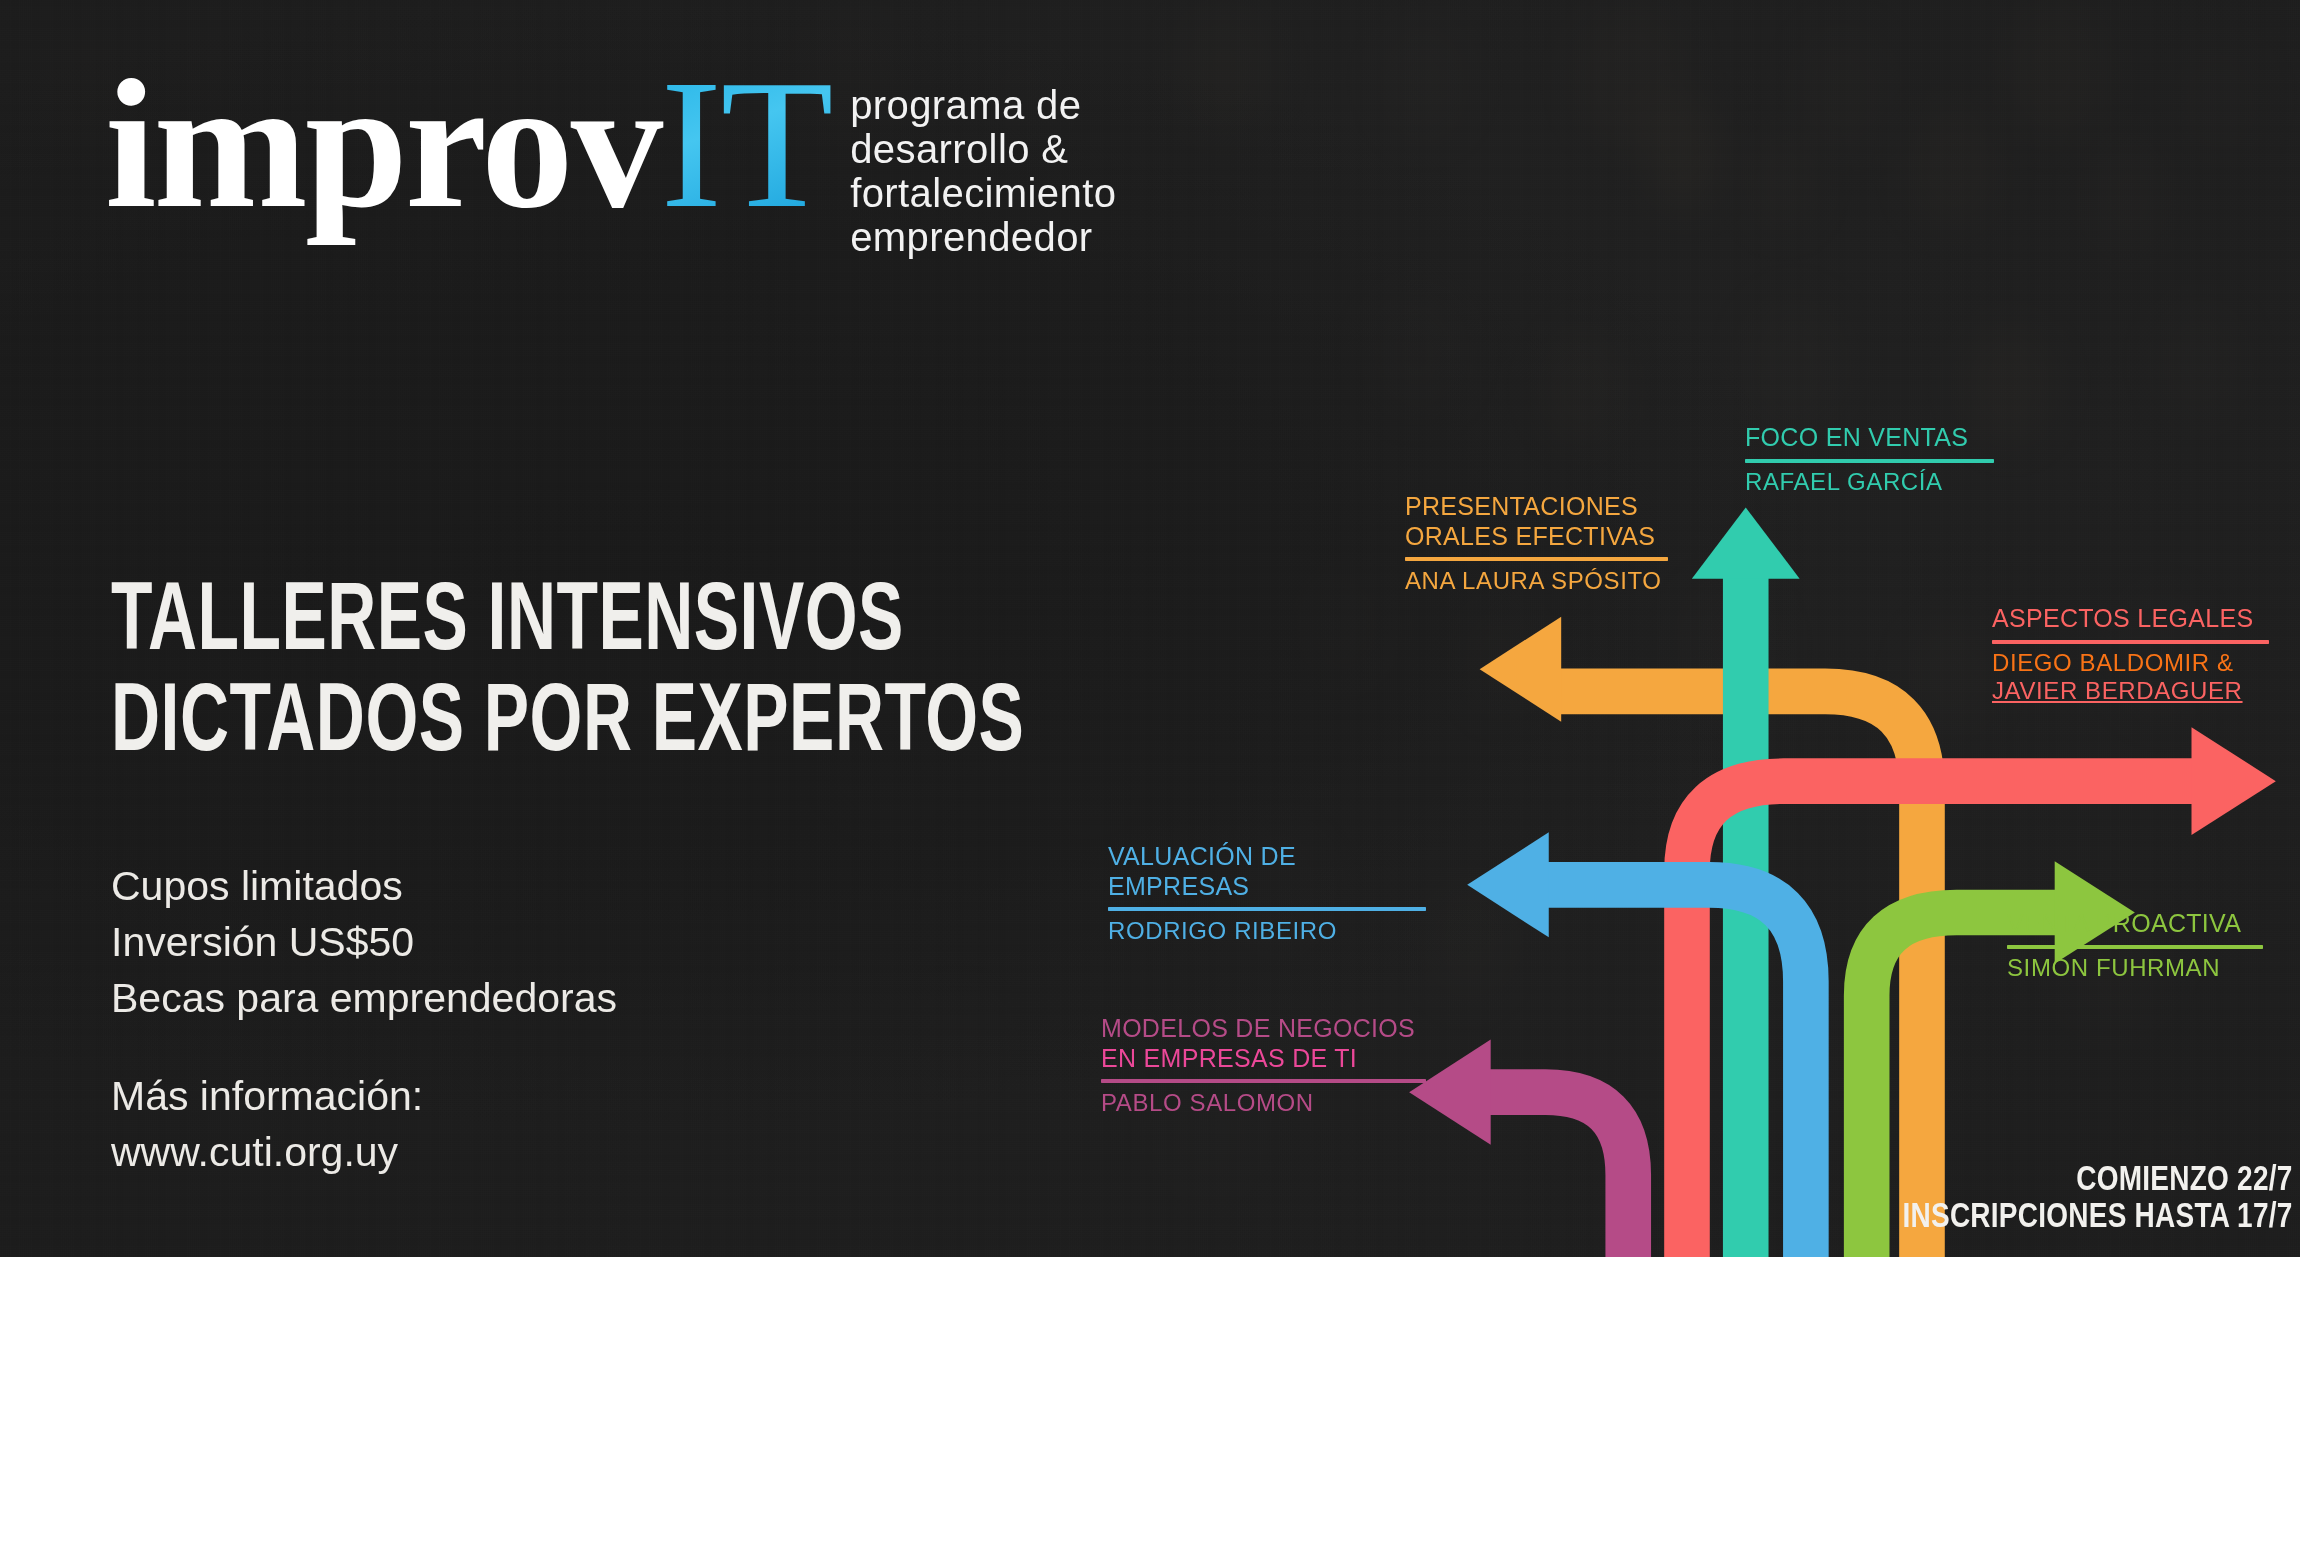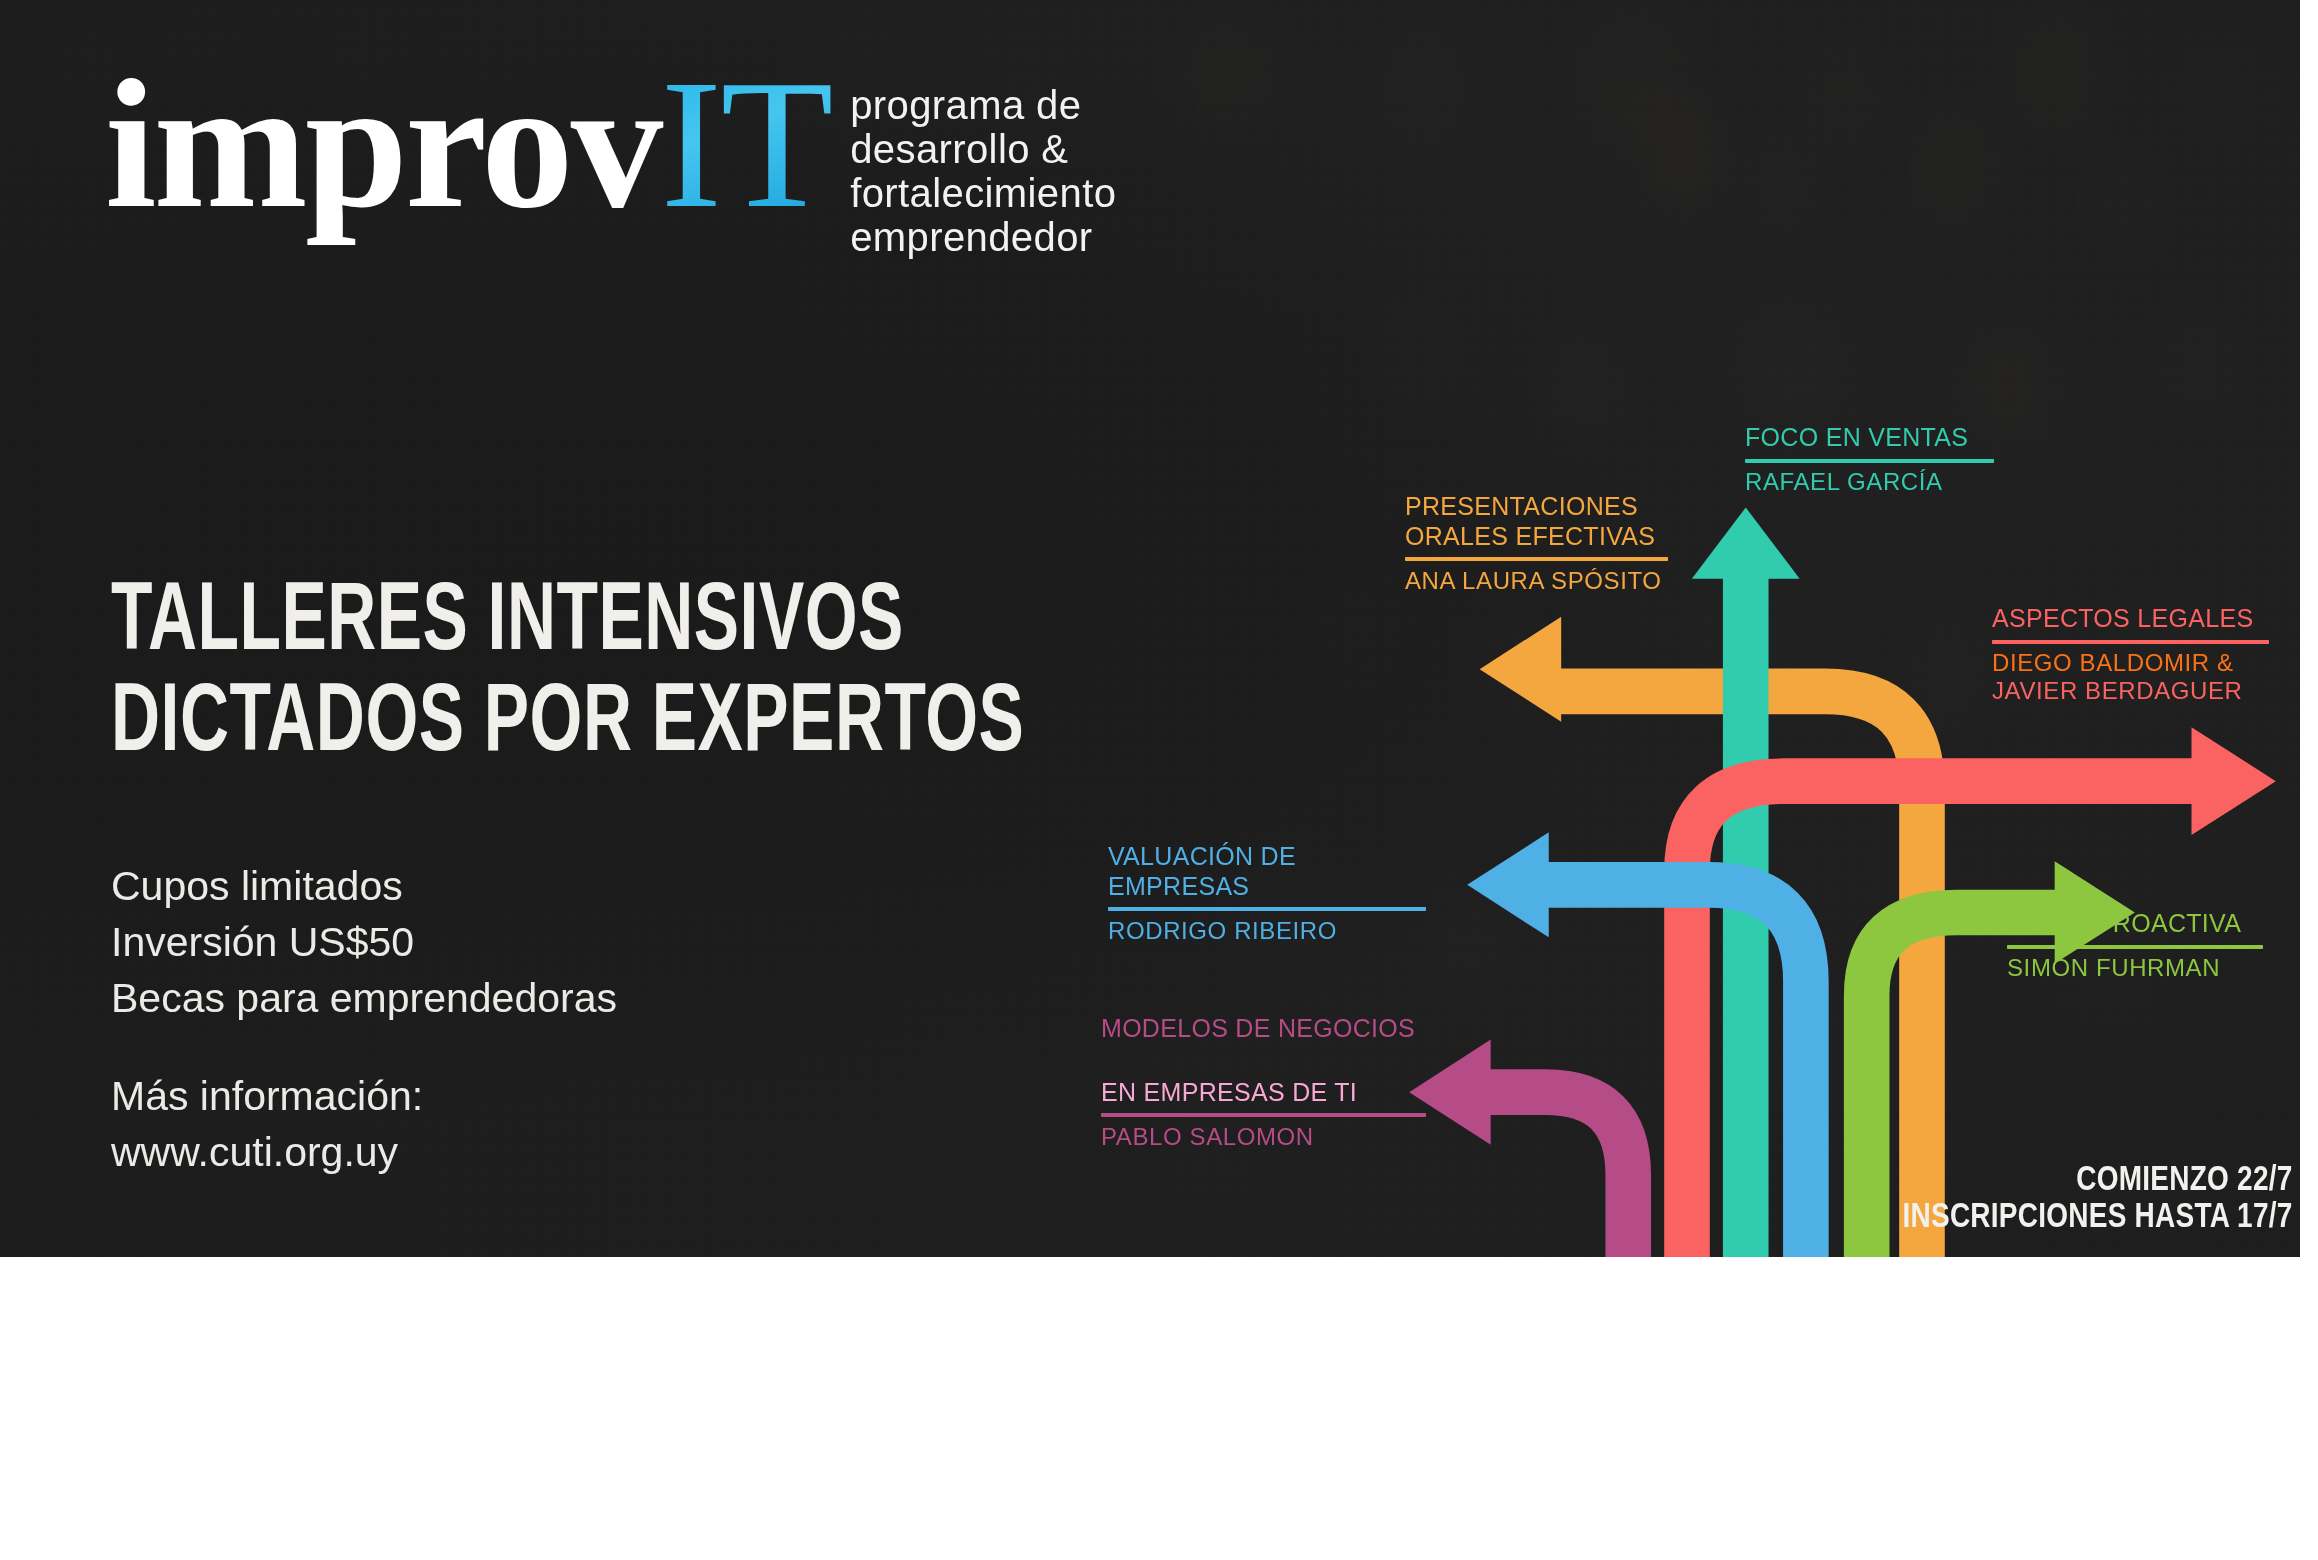"JAVIER BERDAGUER" div.n { text-decoration: none -> underline }
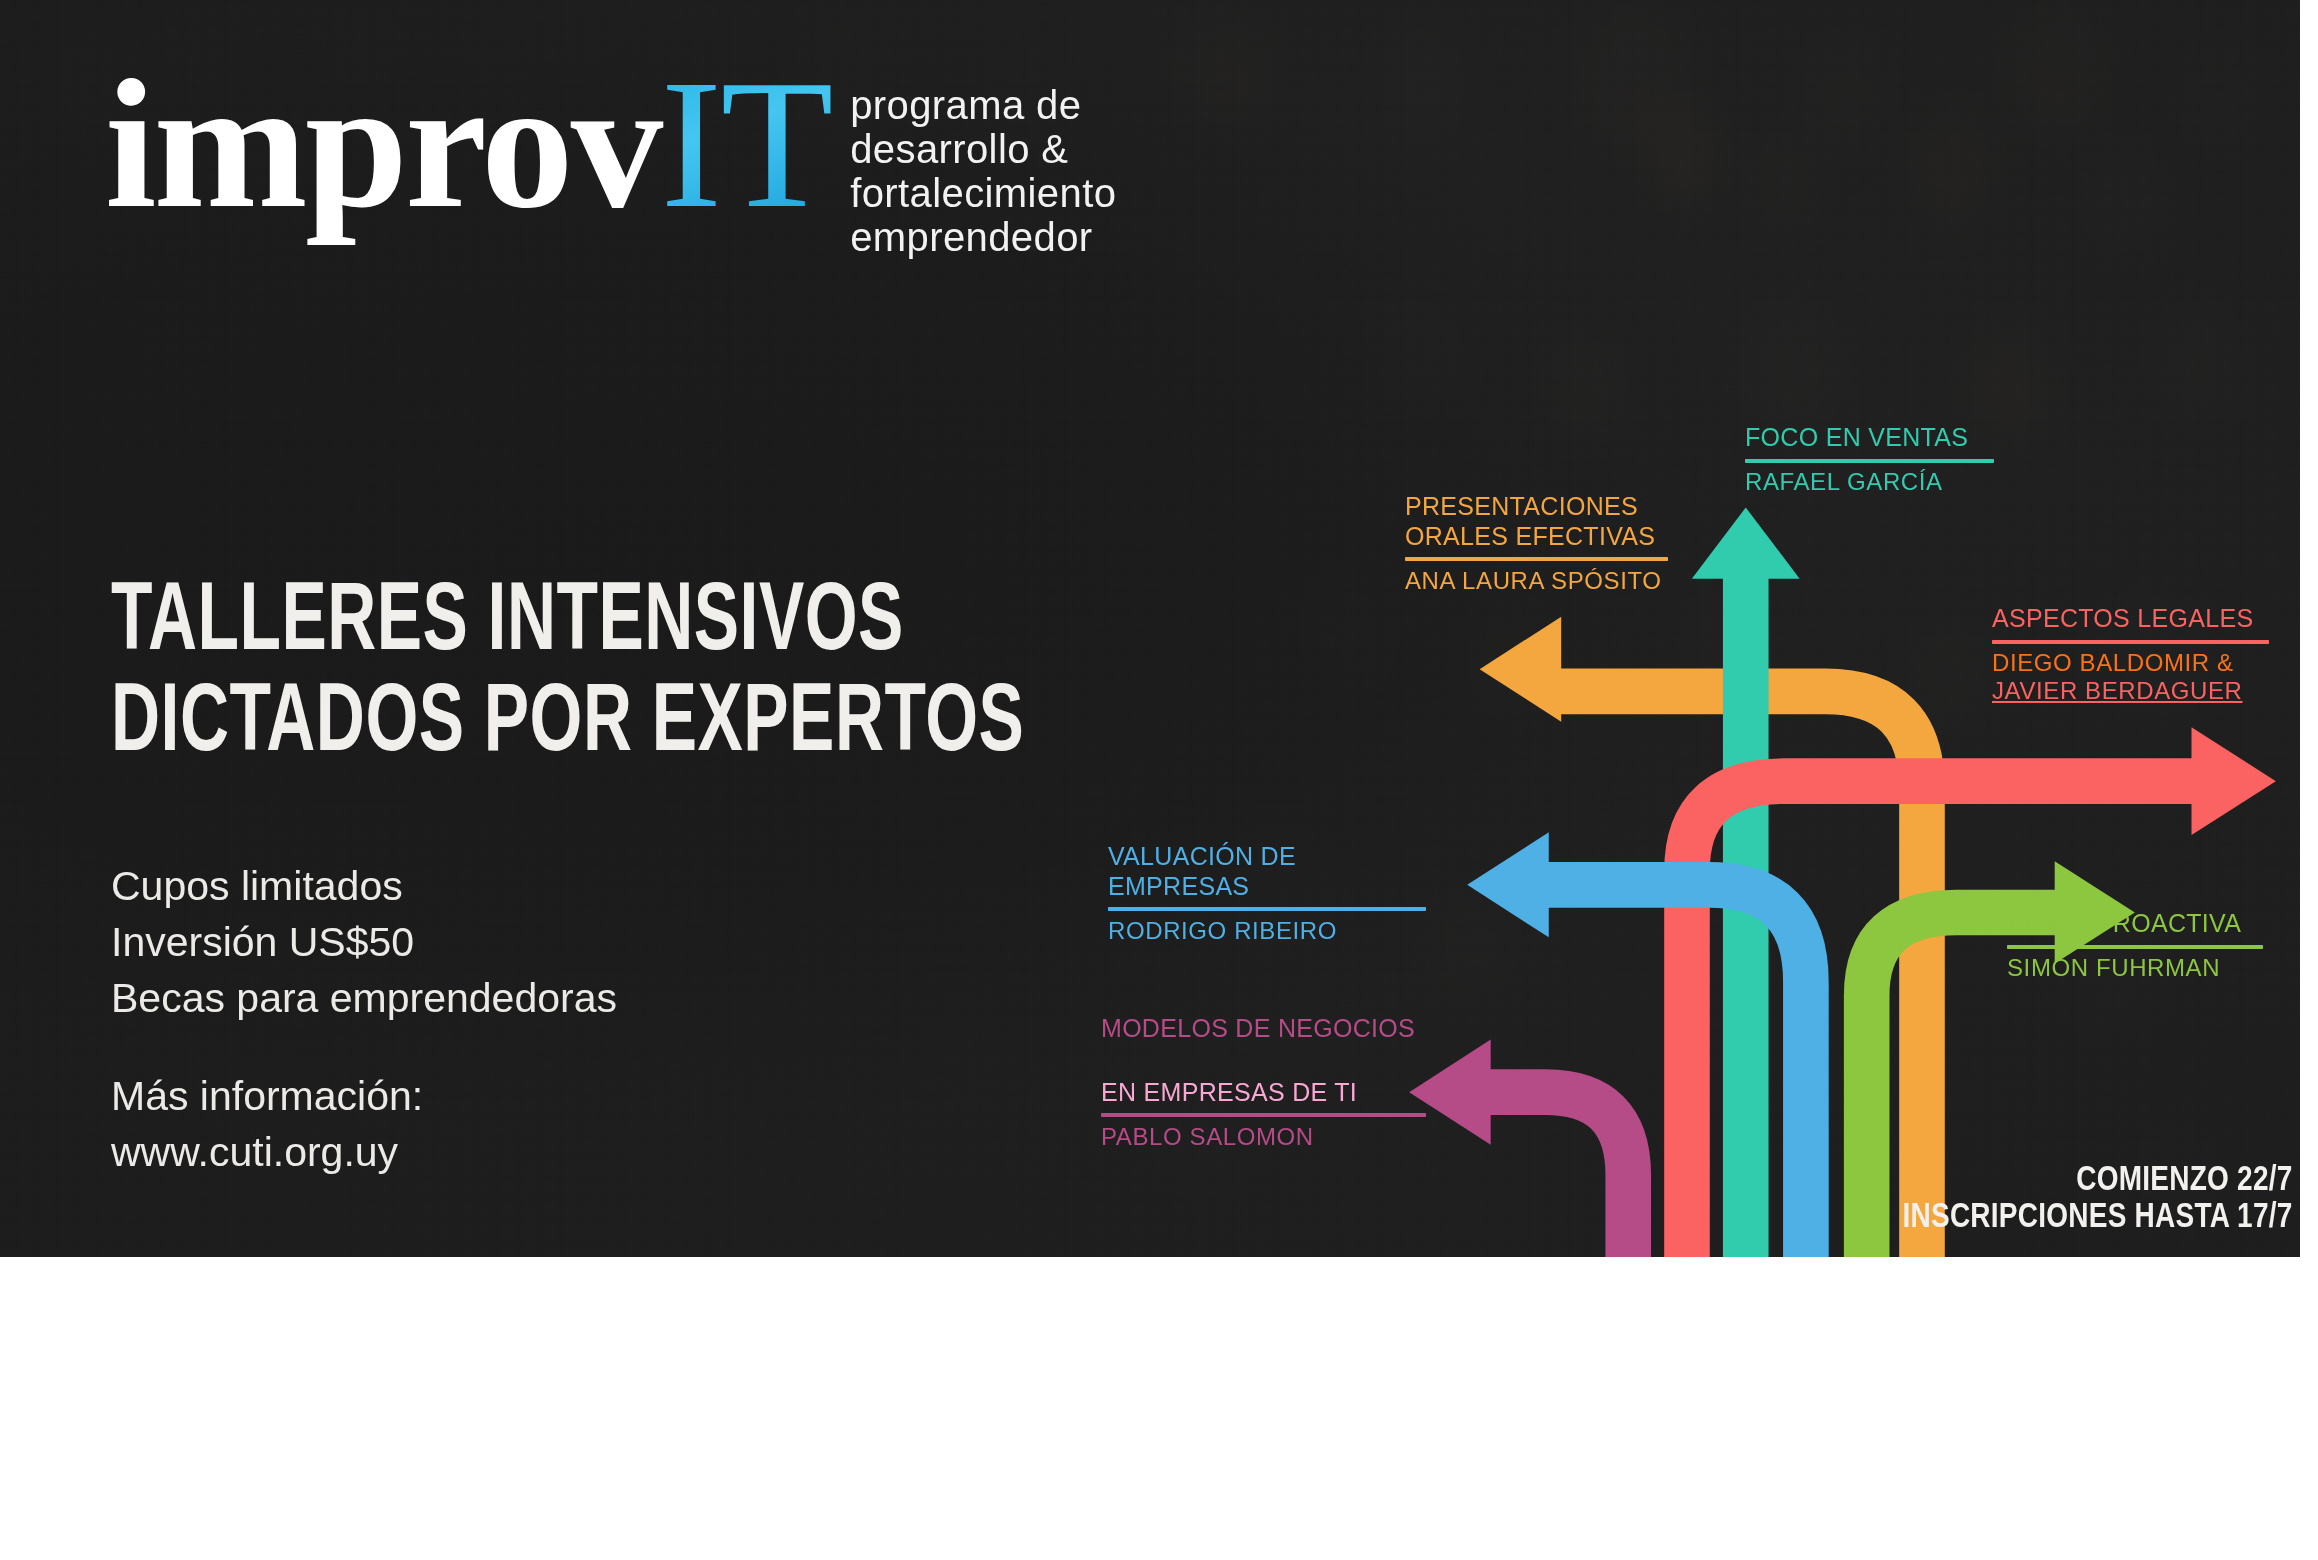"EN EMPRESAS DE TI" div.t { color: #f9a8d4 -> #ec4899; margin-top: 34px -> none }
